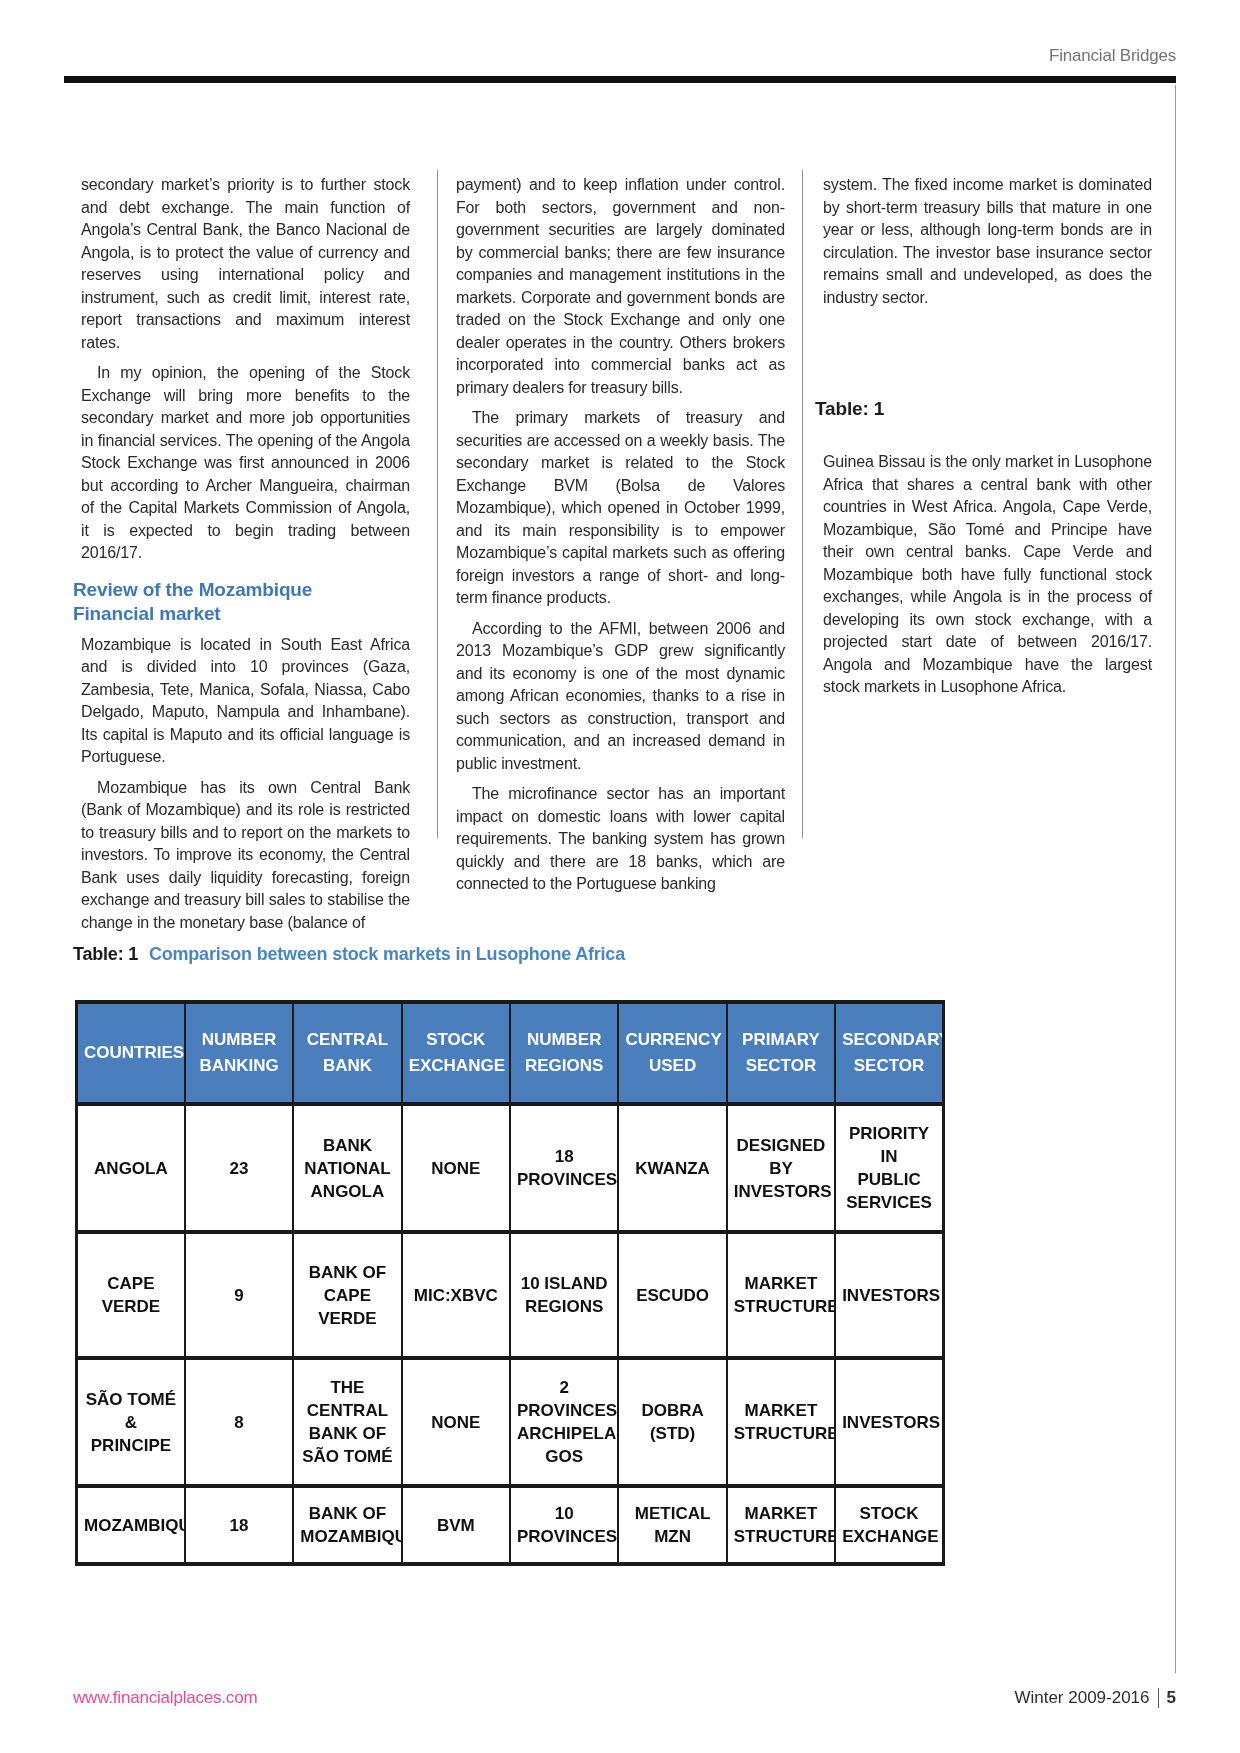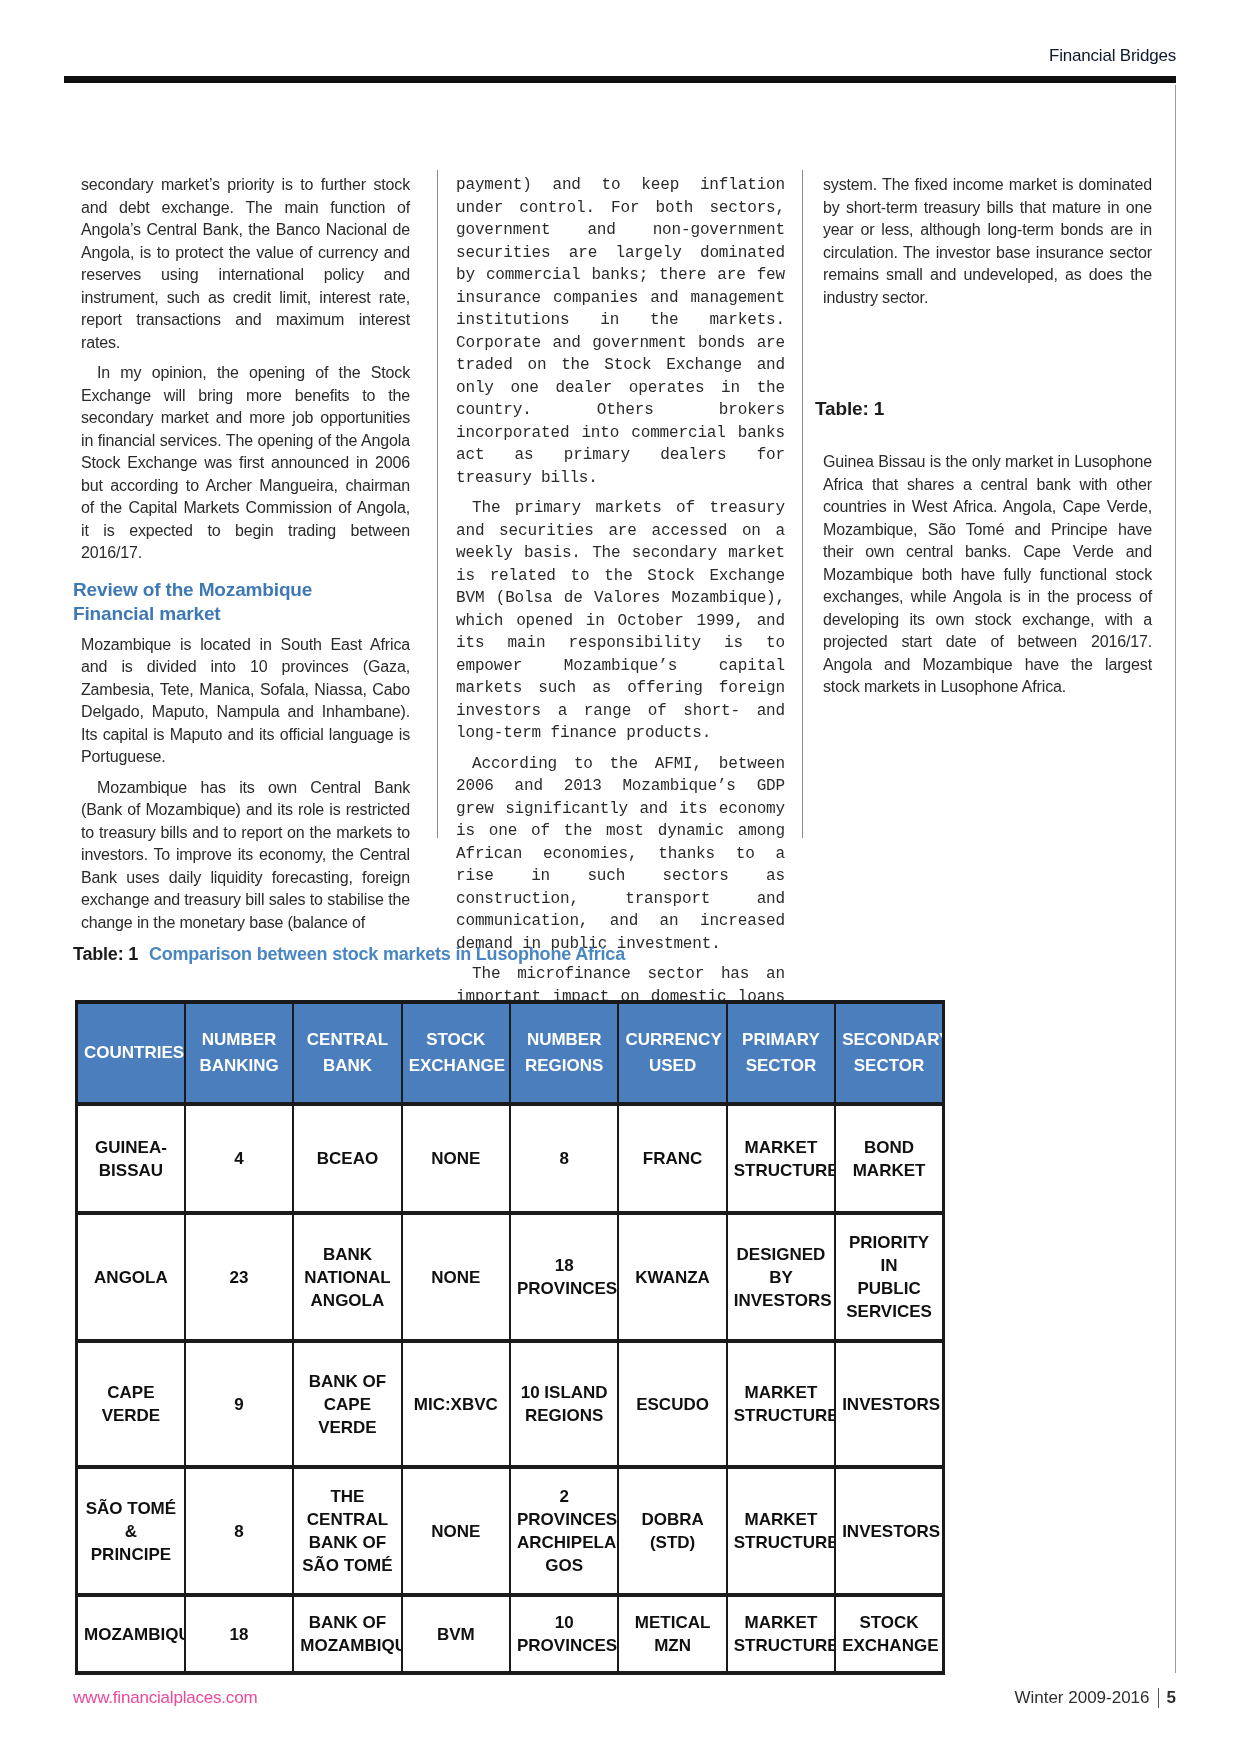"Financial Bridges" .masthead { color: #0f172a -> #737373 }
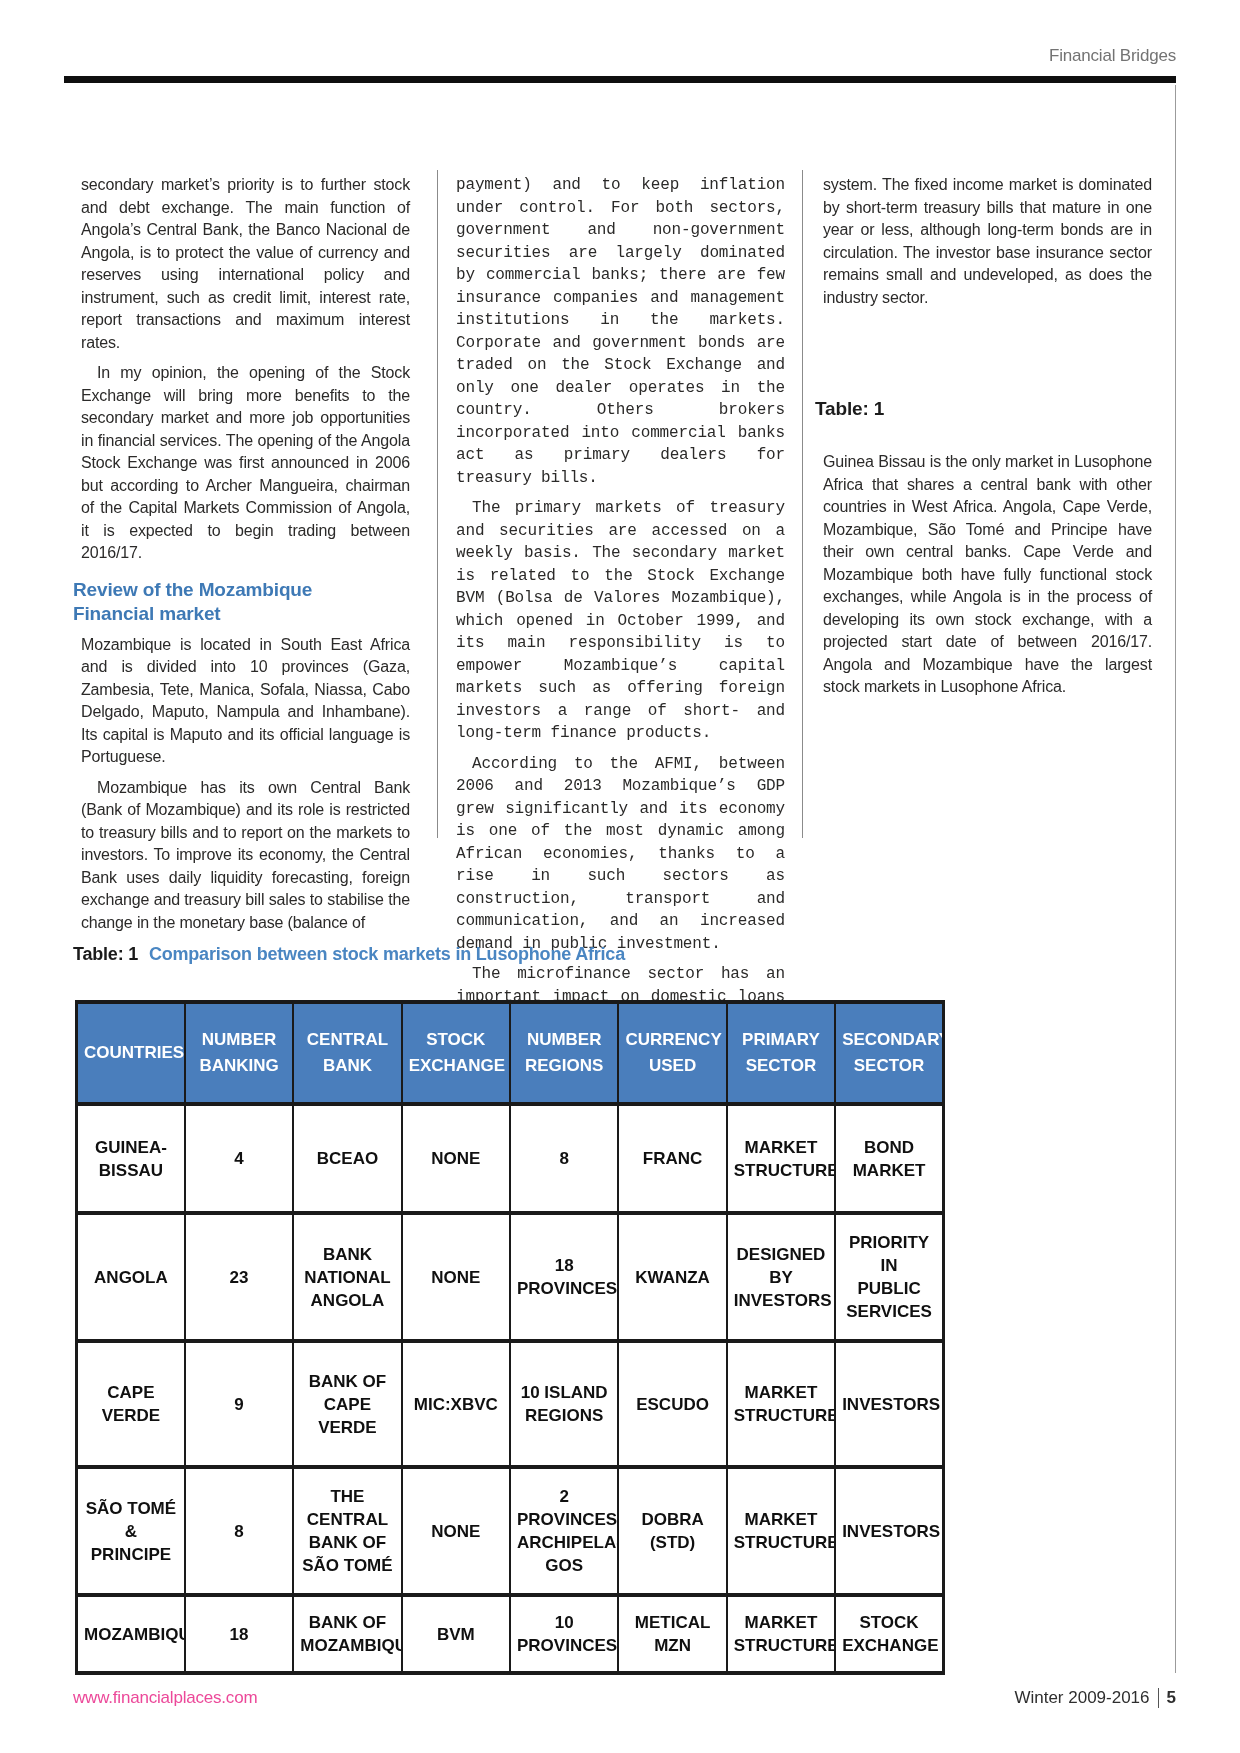"payment) and to keep inflation" .col-2 { font-family: Liberation Mono, monospace -> none }
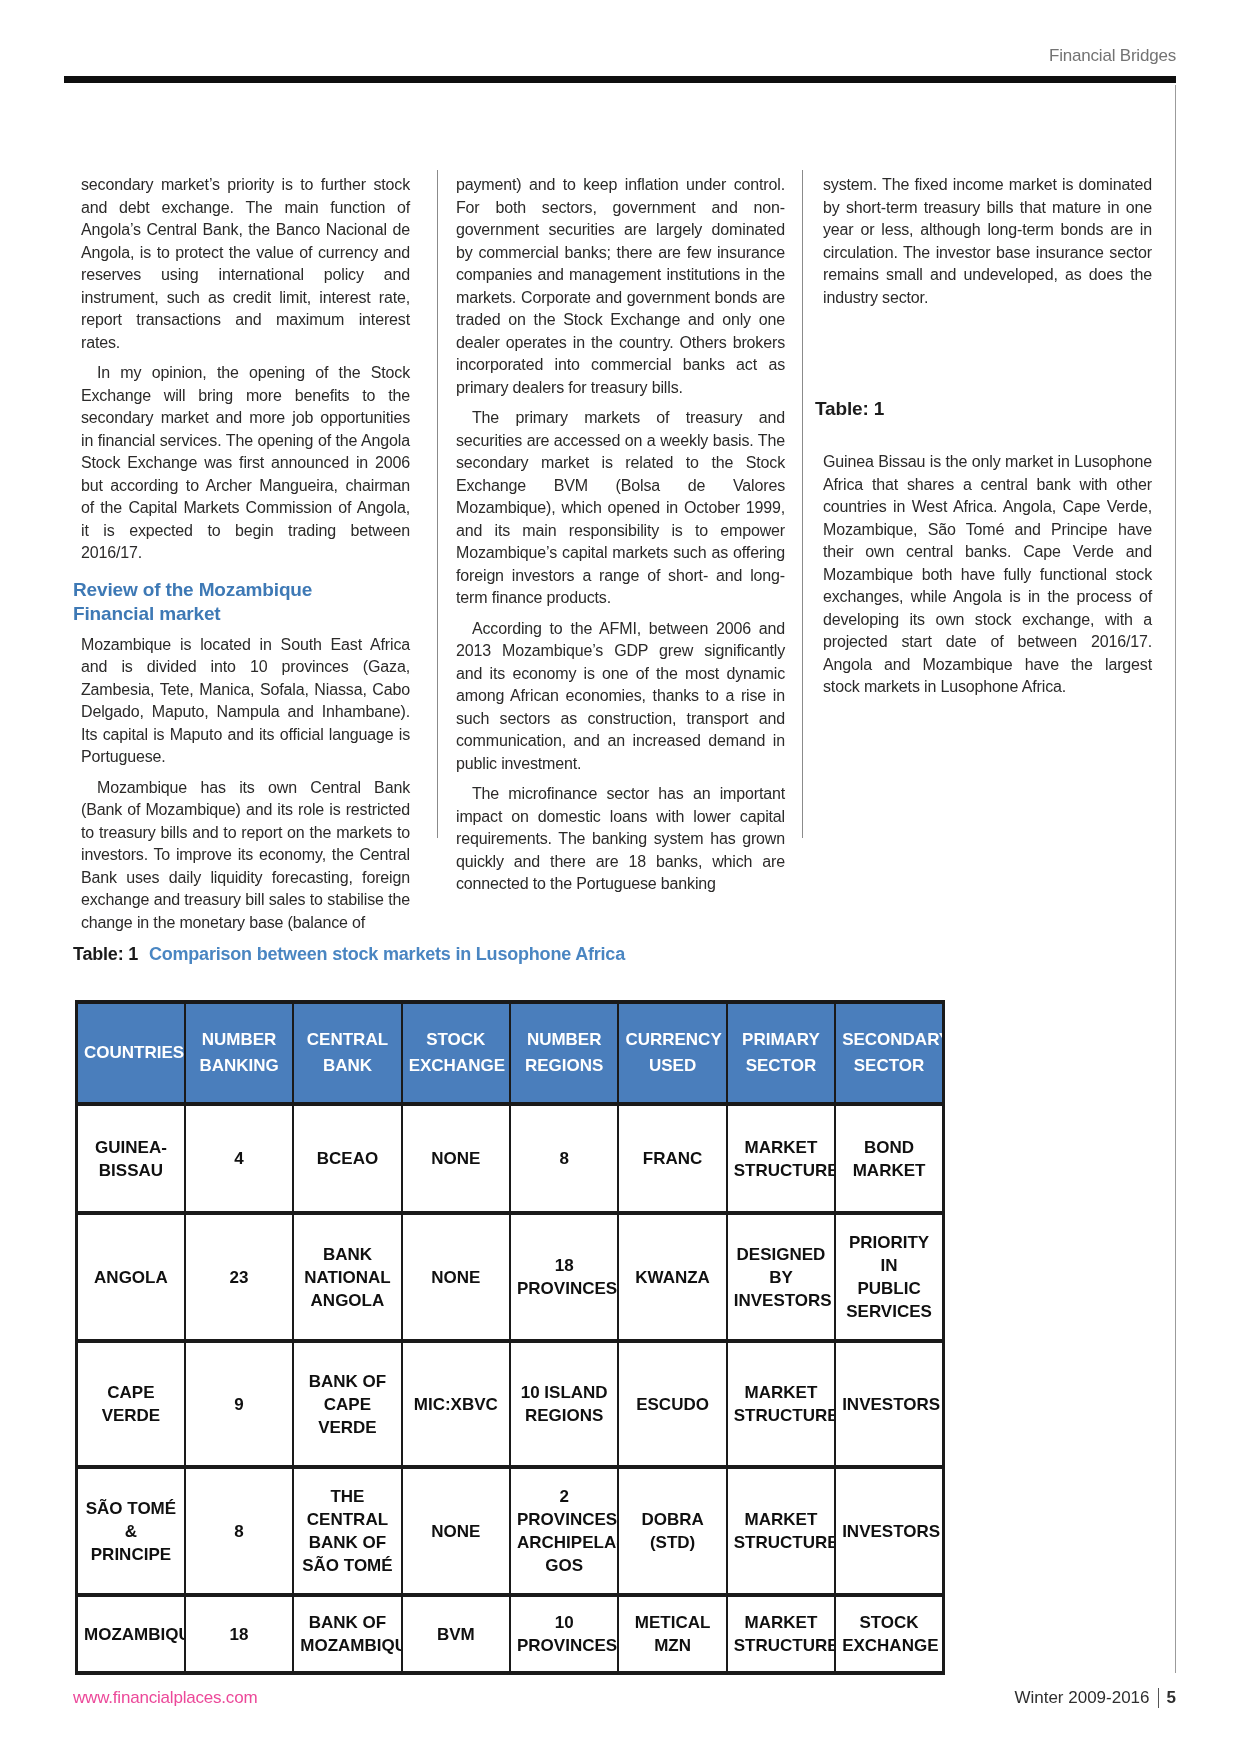"GUINEA-" tr.r1 { html: <tr> <td>GUINEA- BISSAU</td> <td>4</td> <td>BCEAO</td> <td>NONE</td> <td>8</td> <td>FRANC</td> <td>MARKET STRUCTURE</td> <td>BOND MARKET</td> </tr> -> none }
